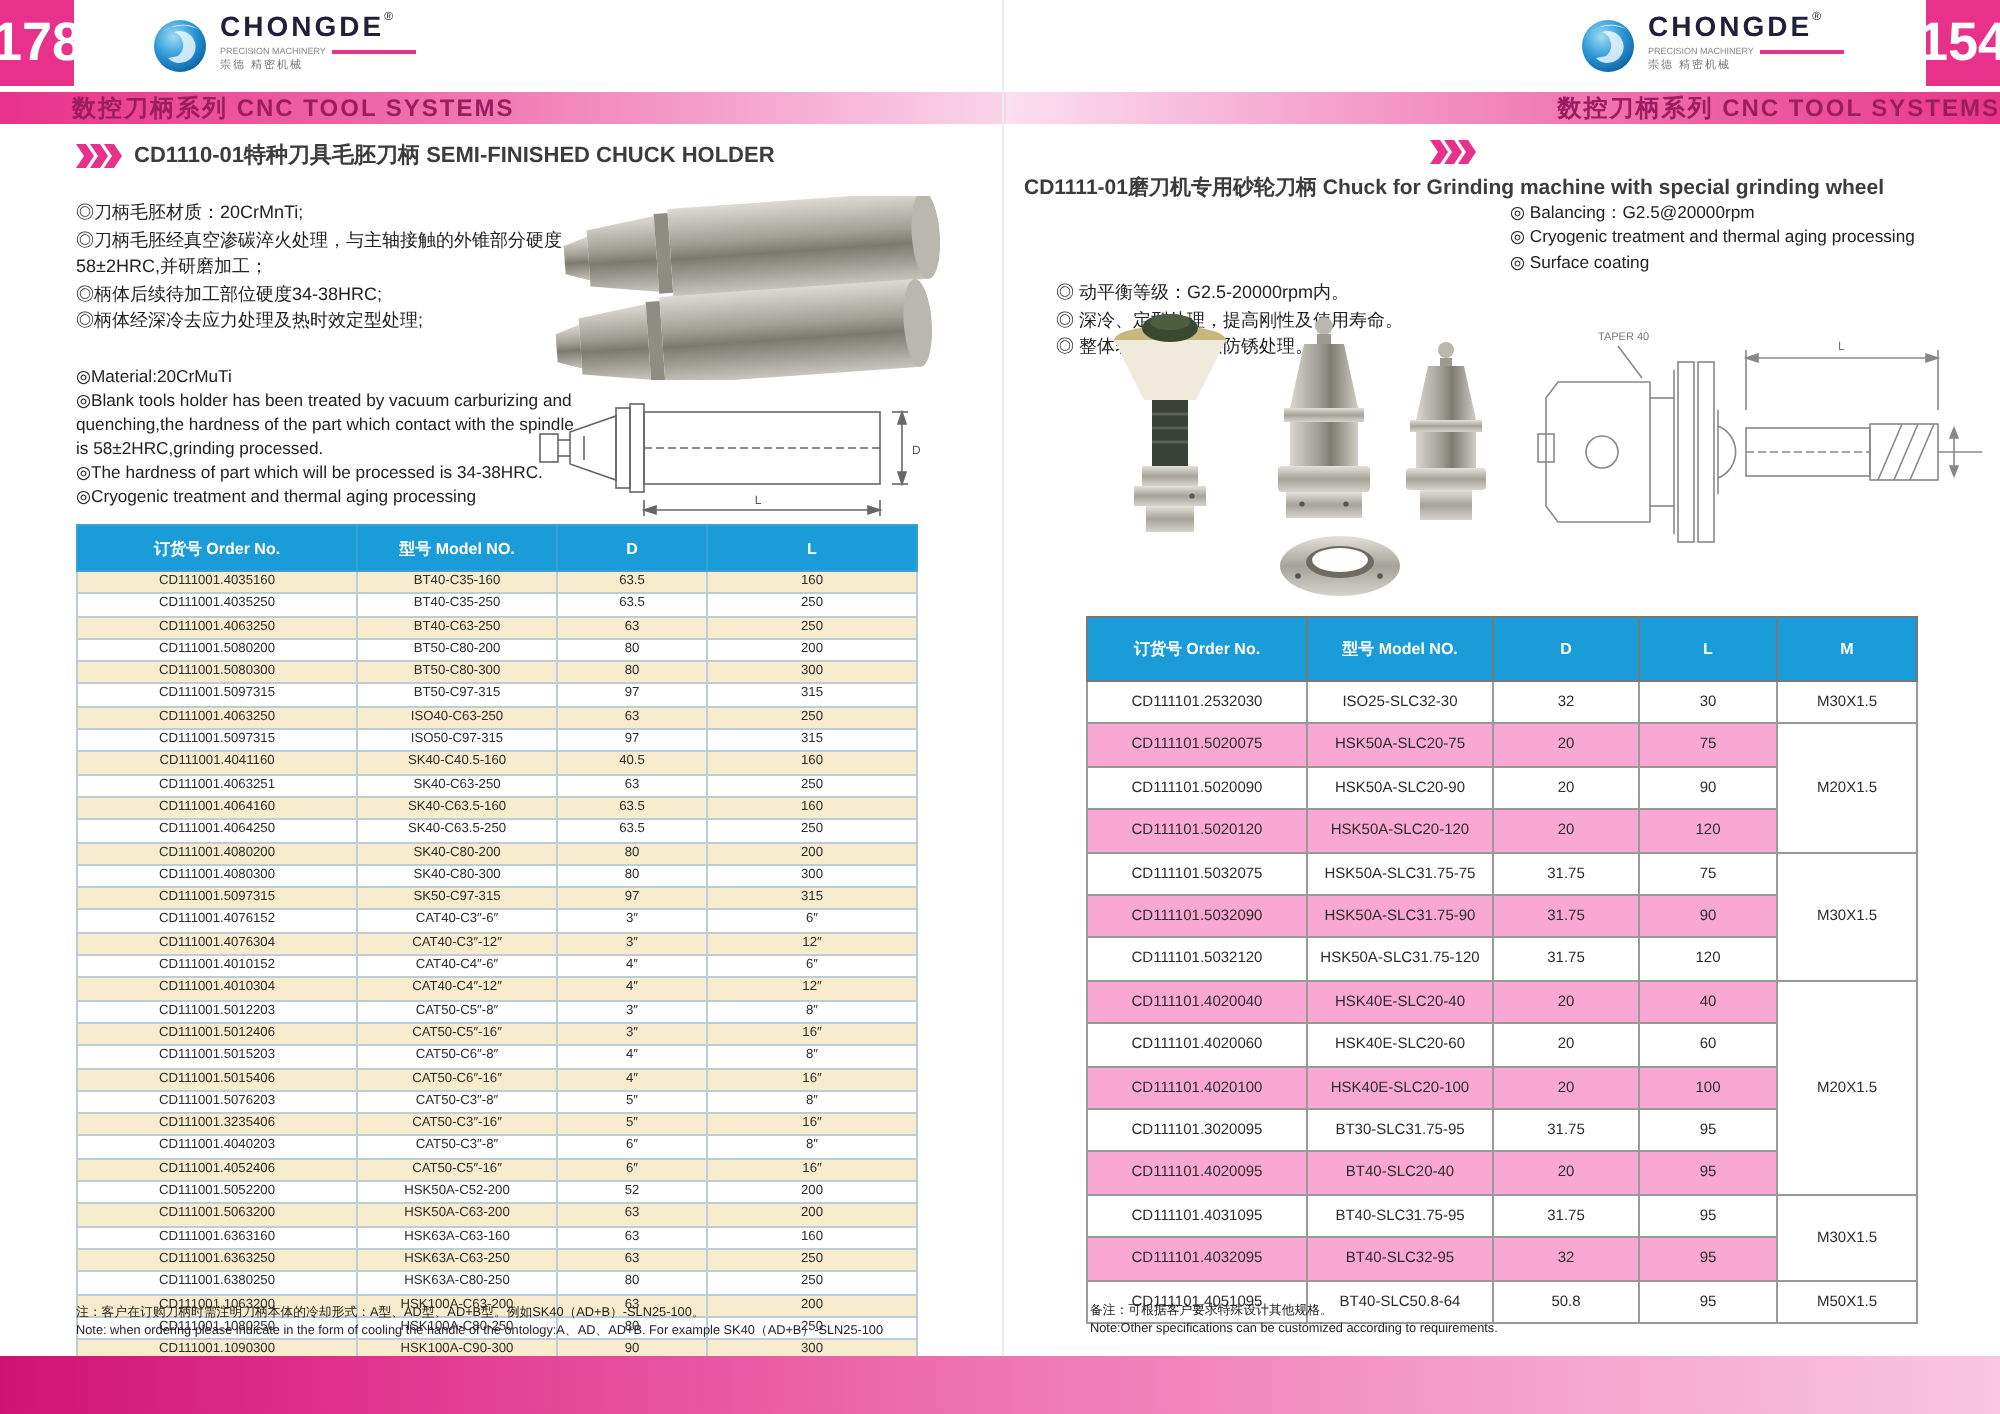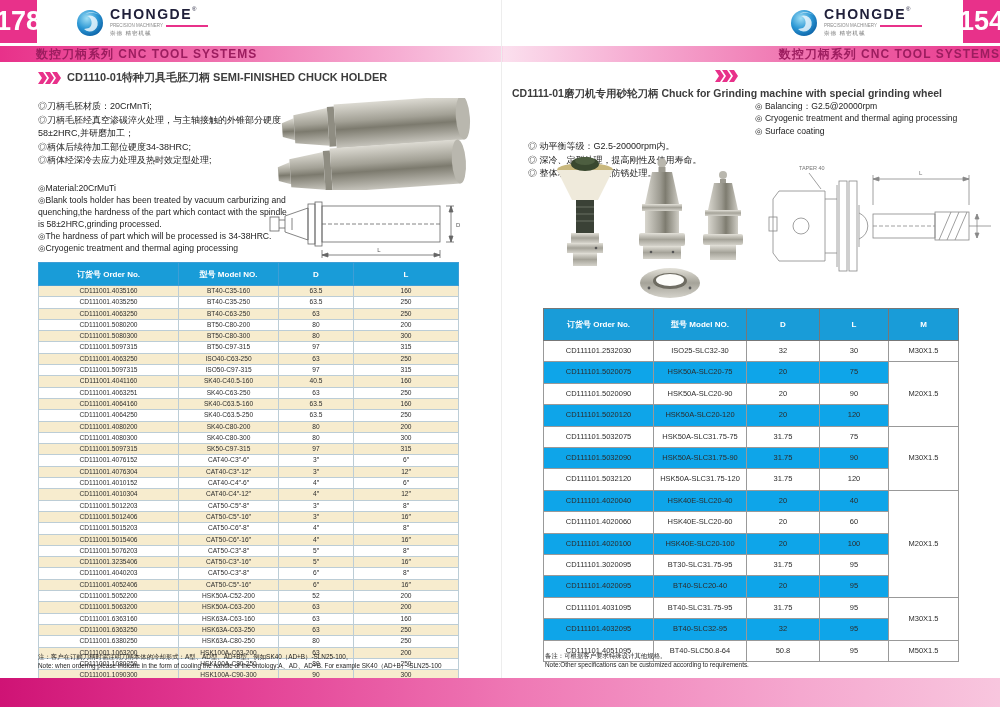"CD111101.5020075" .tR tr.odd td { background: #0ea5e9 -> #f9a8d4 }
